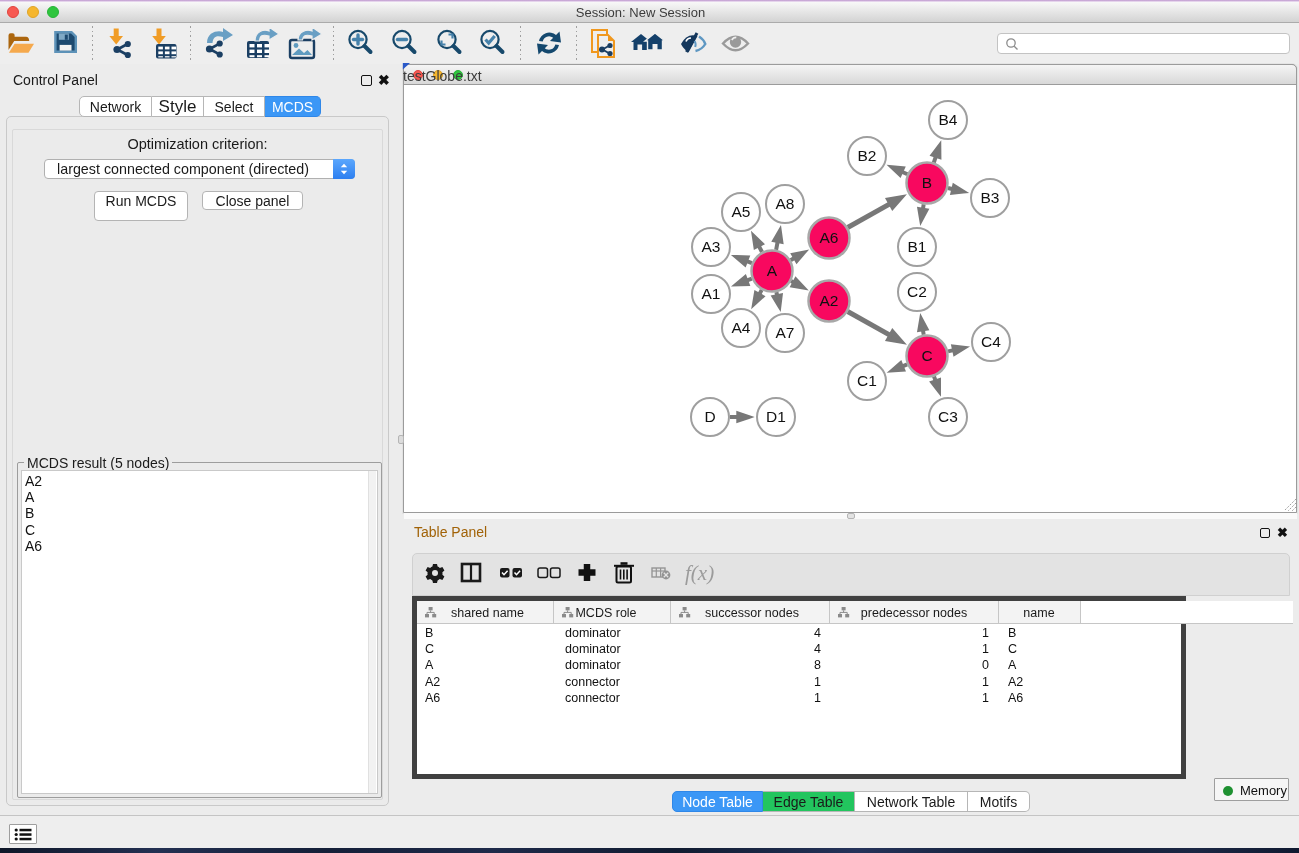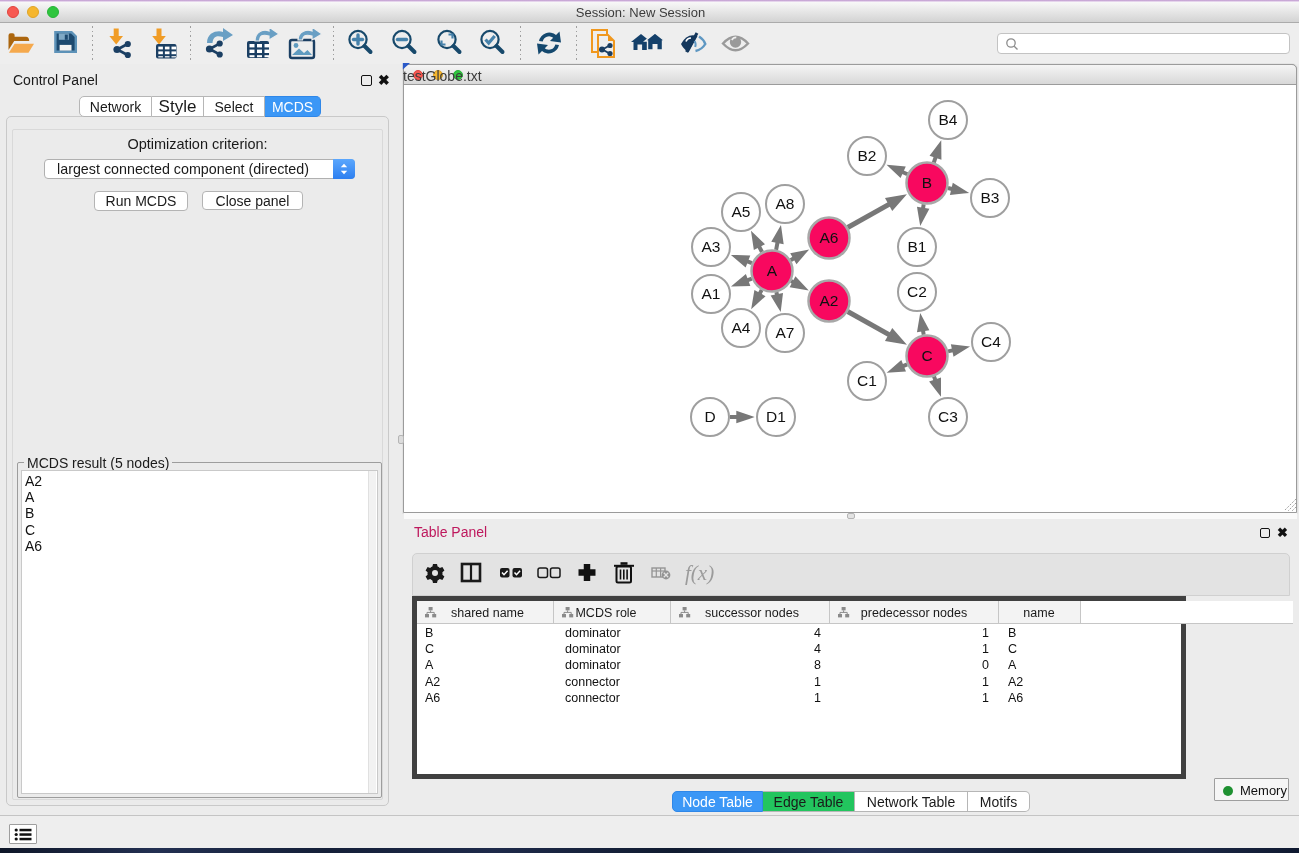"Run MCDS" div.btn { height: 20px -> 30px }
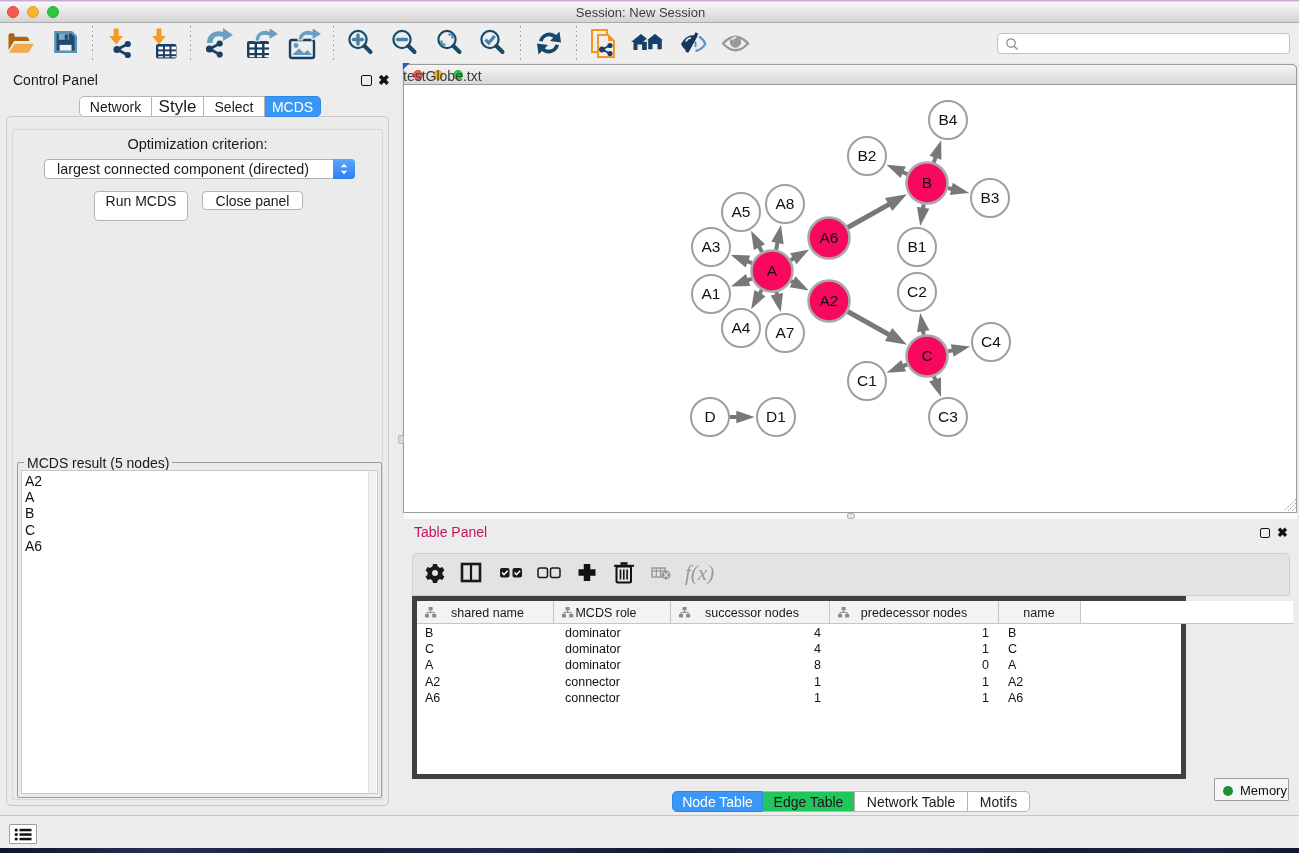"Table Panel" div.abs { color: #be185d -> #a16207 }
